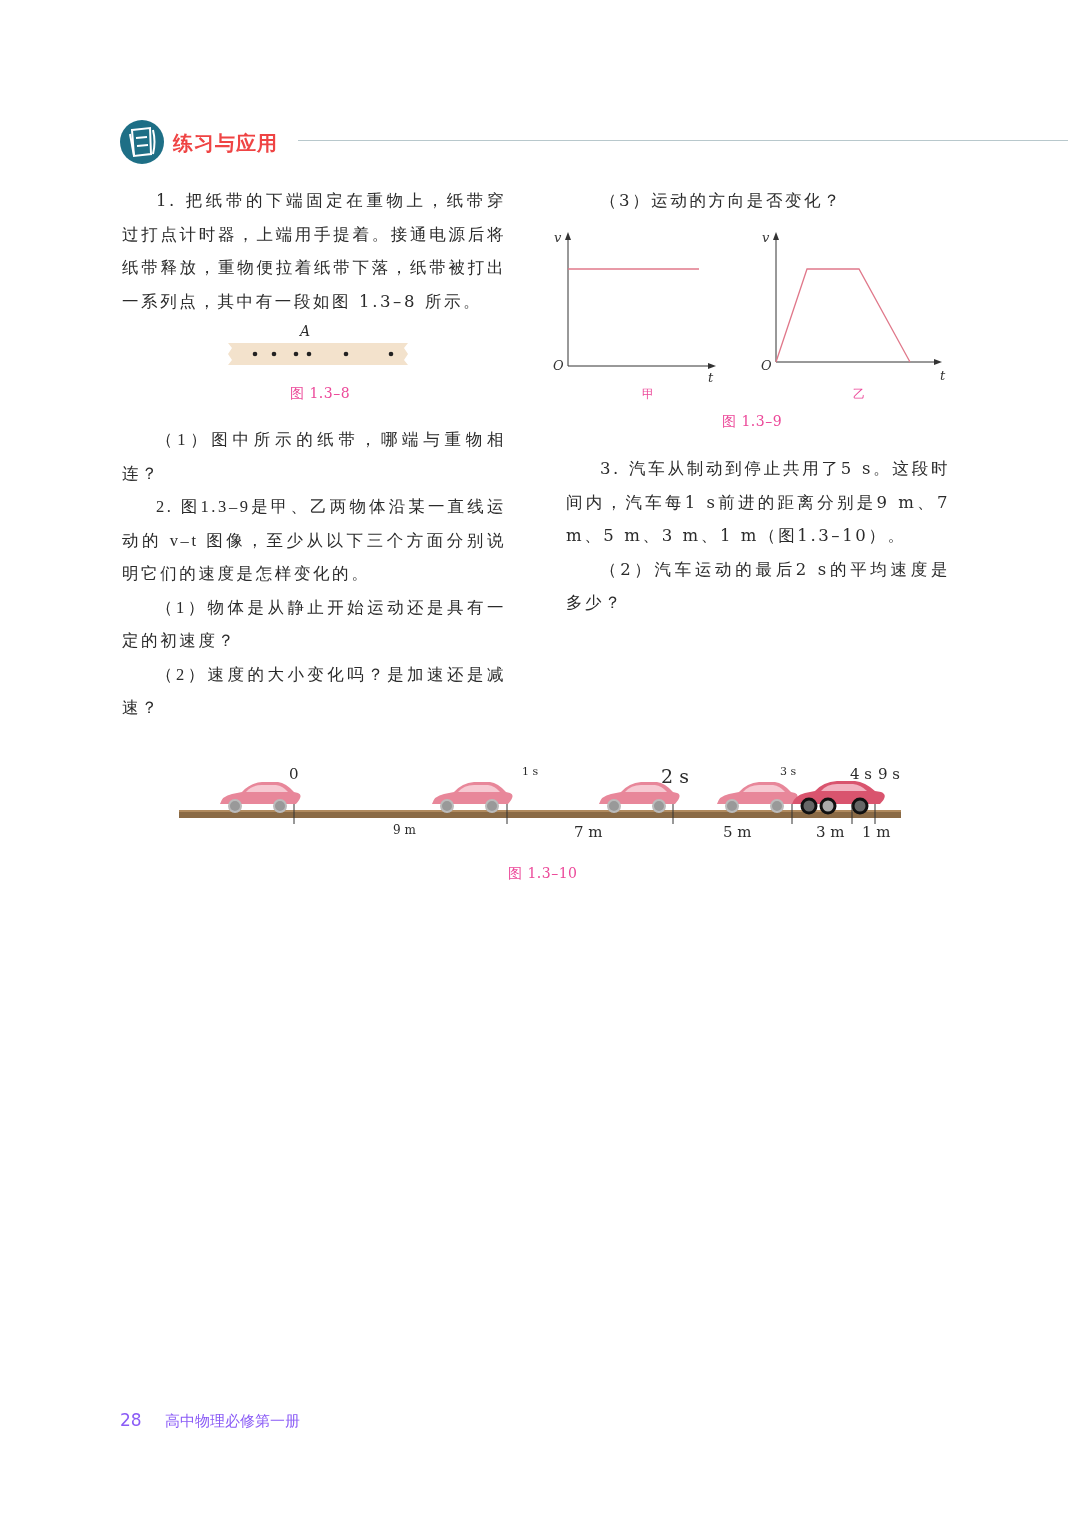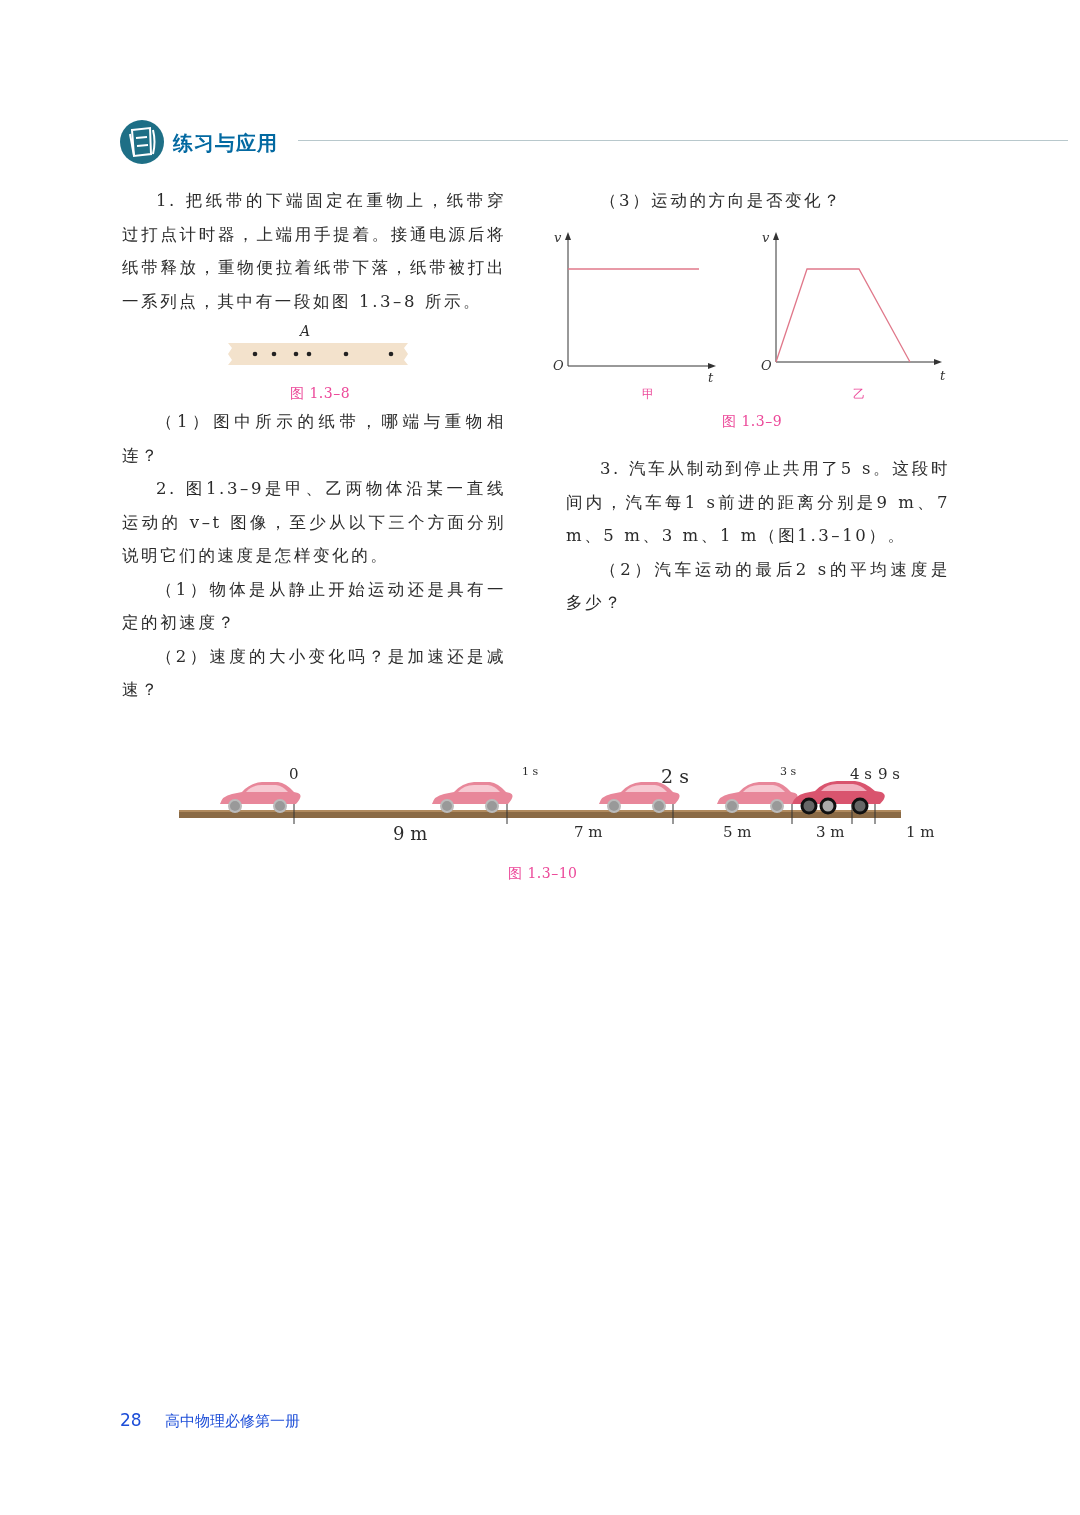"练习与应用" .sec-title { color: #0369a1 -> #ef4444 }
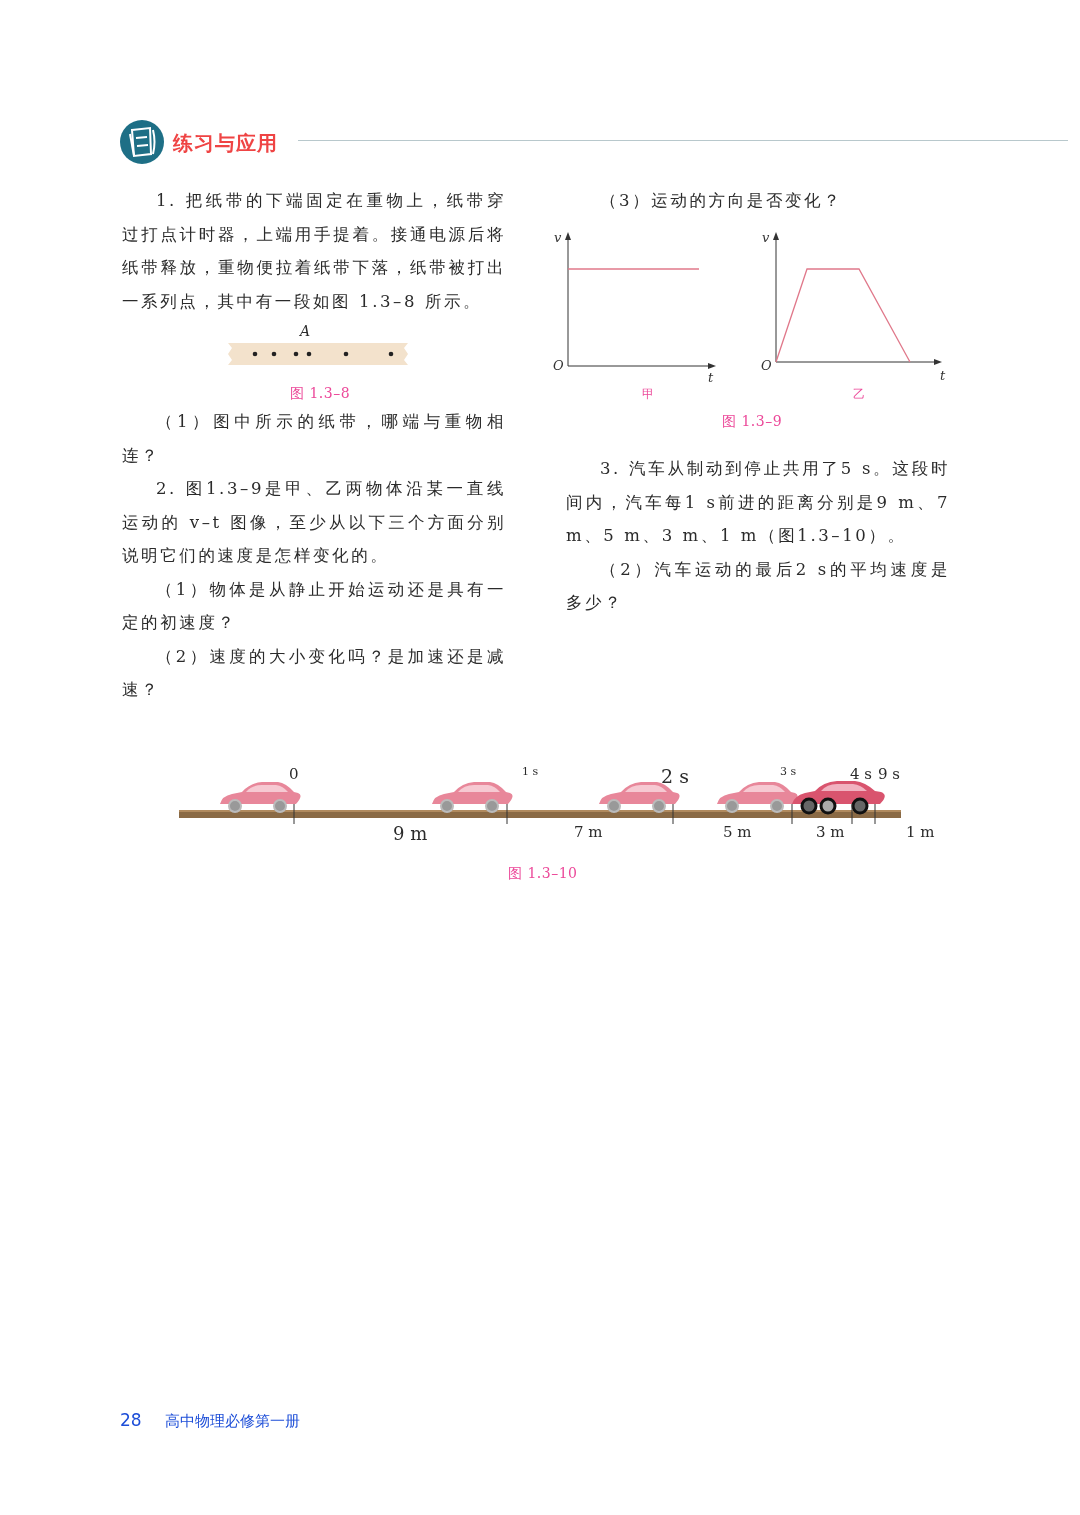"（1）图中所示的纸带，哪端与重物相连？" div.abs { font-family: none -> Liberation Serif, serif; top: 405px -> 423px }
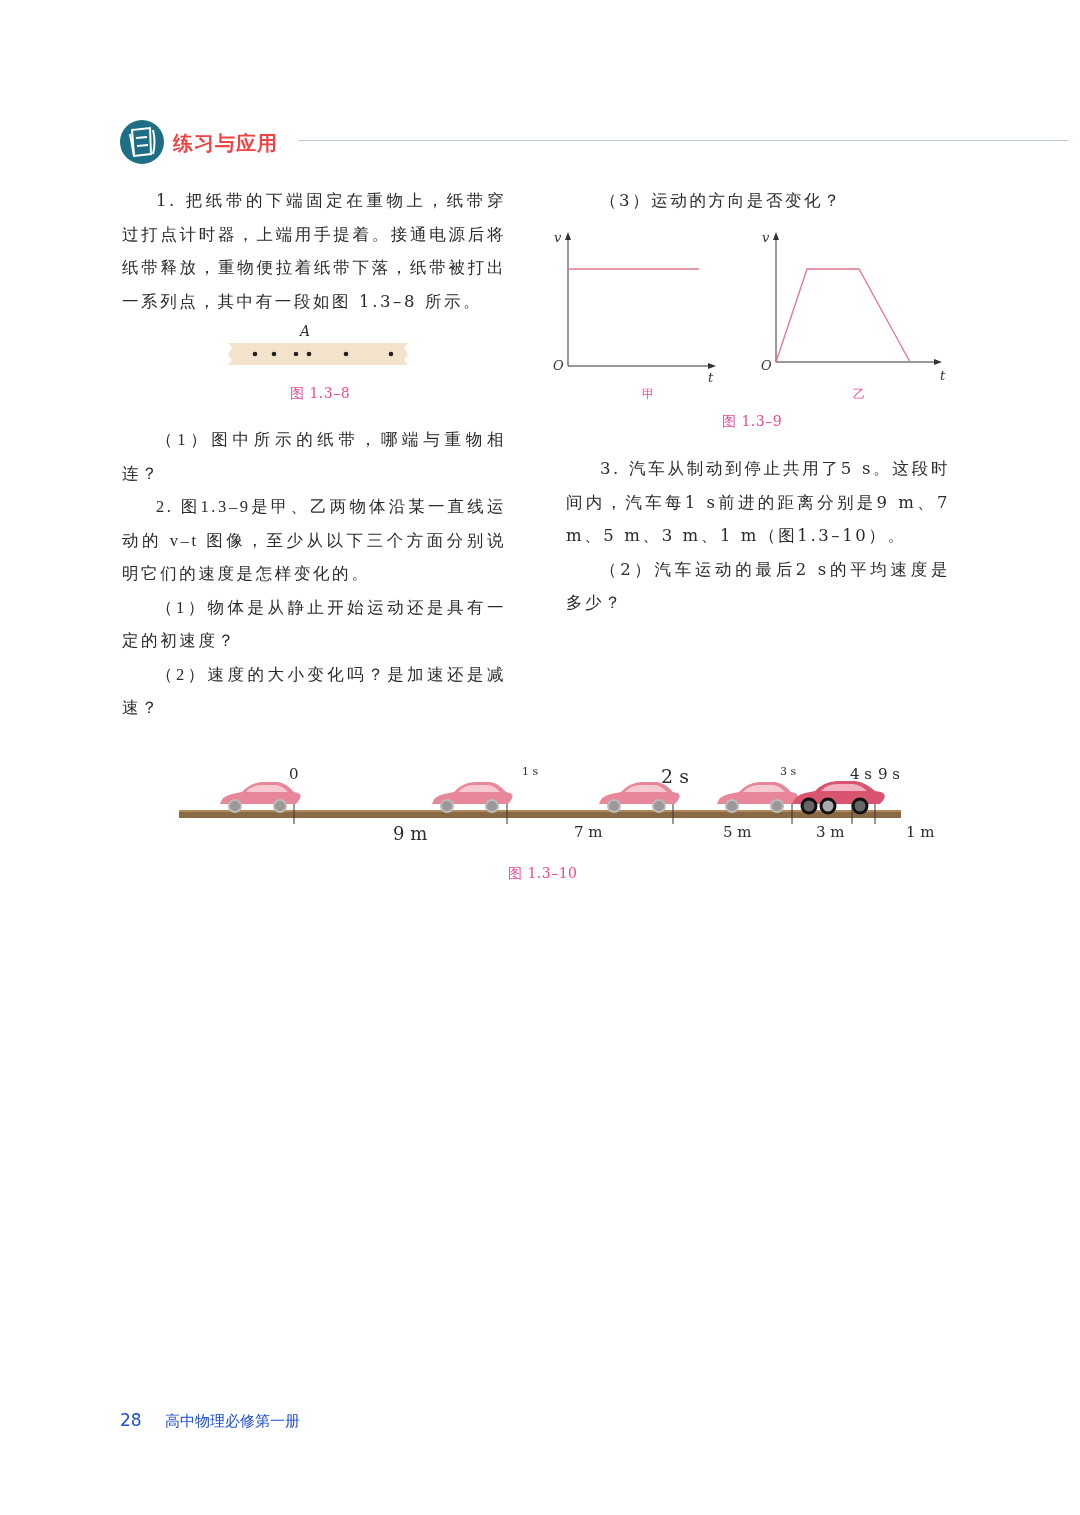"9 m" div.abs { font-size: 18px -> 12px }
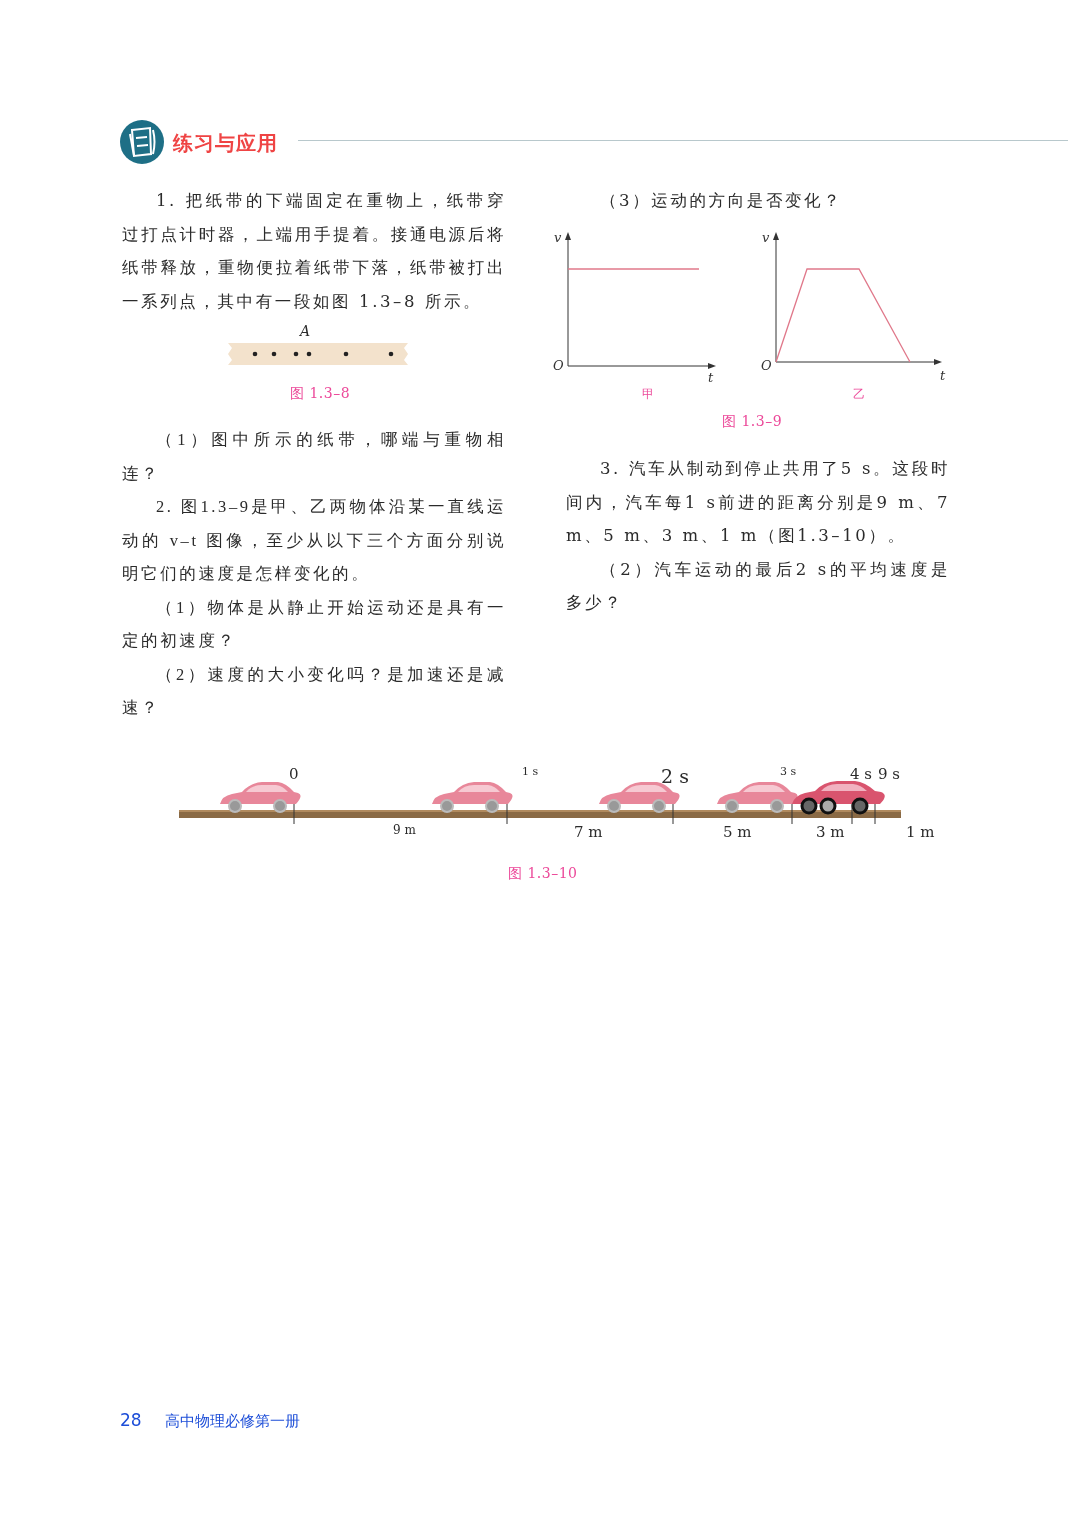"1 m" div.abs { margin-left: 44px -> none }
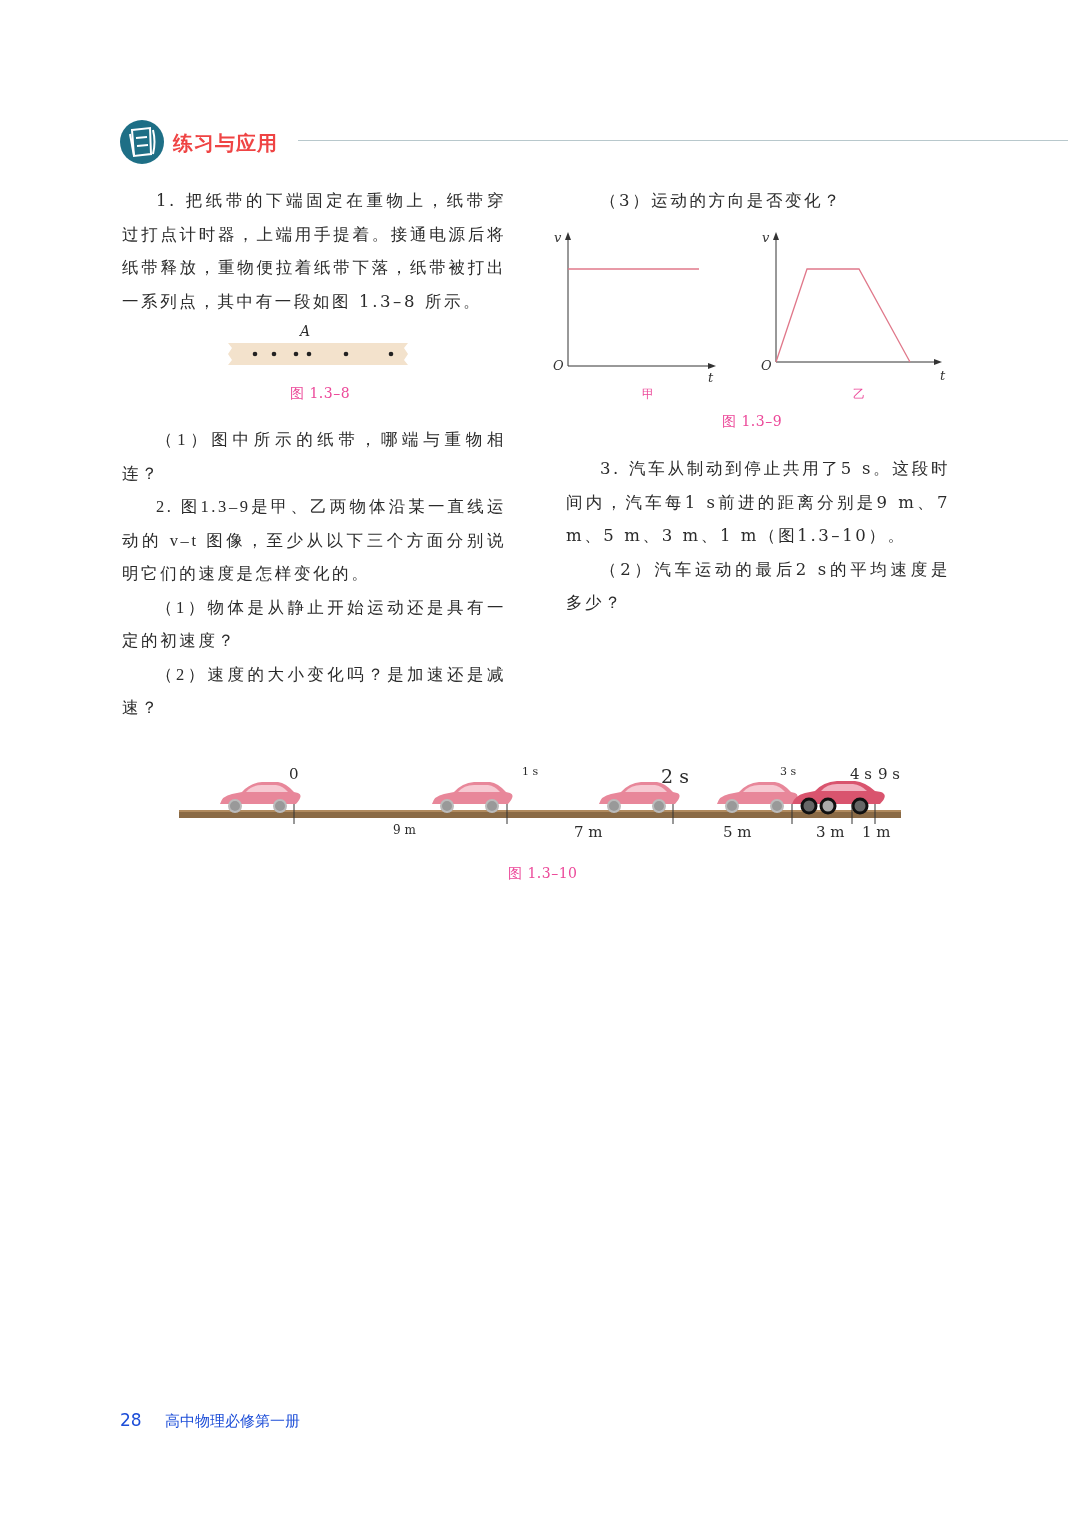"28 高中物理必修第一册" .footer { color: #1d4ed8 -> #8b5cf6 }
